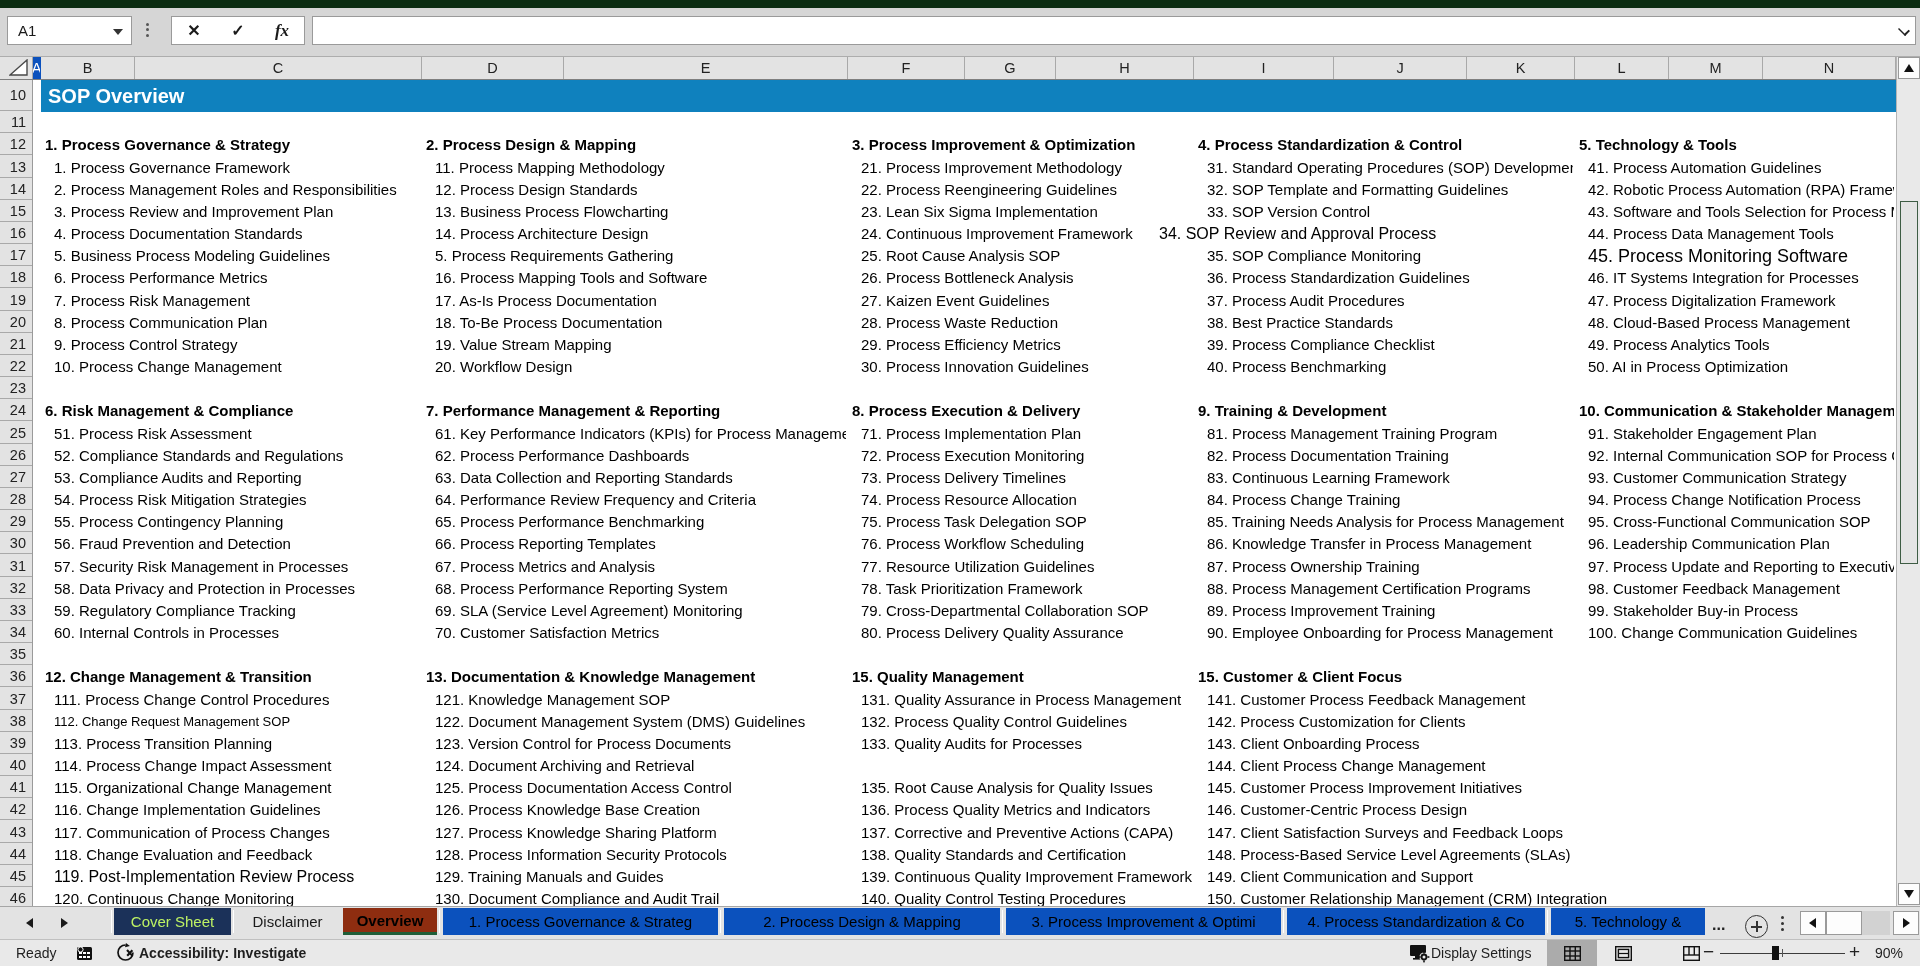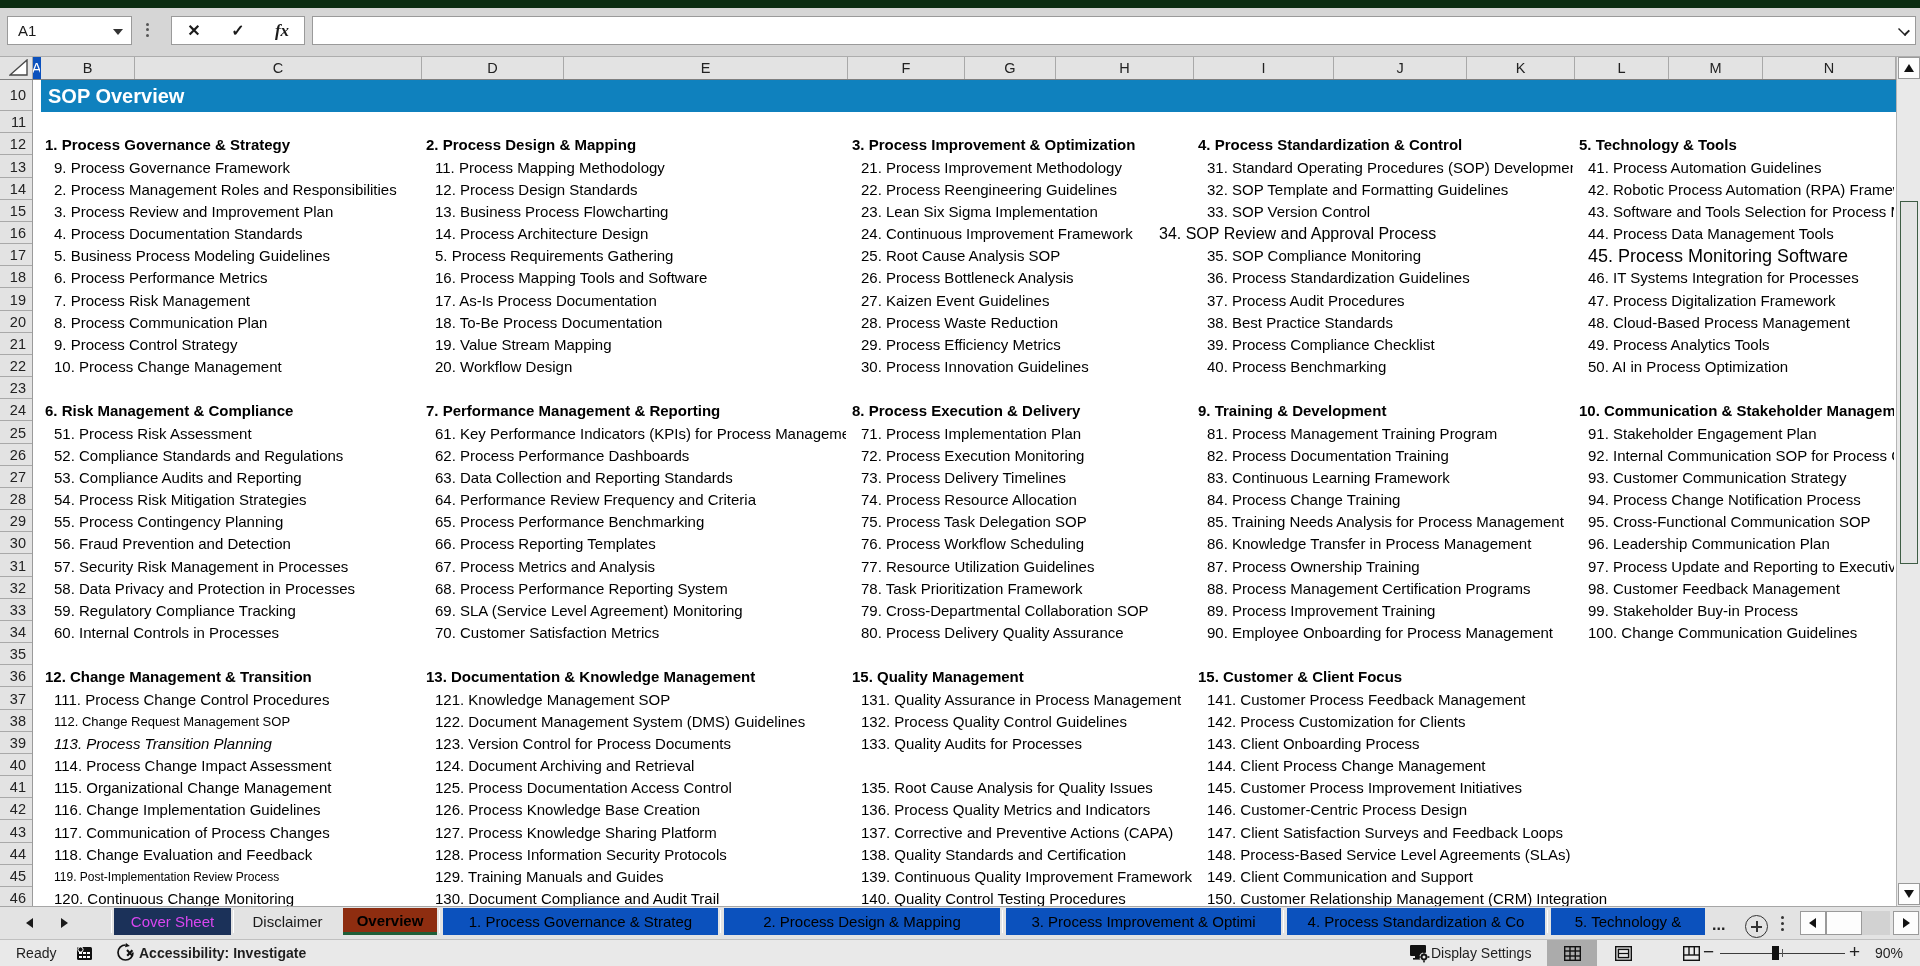"9. Process Governance Framework" div.cell { text: 9 -> 1 }
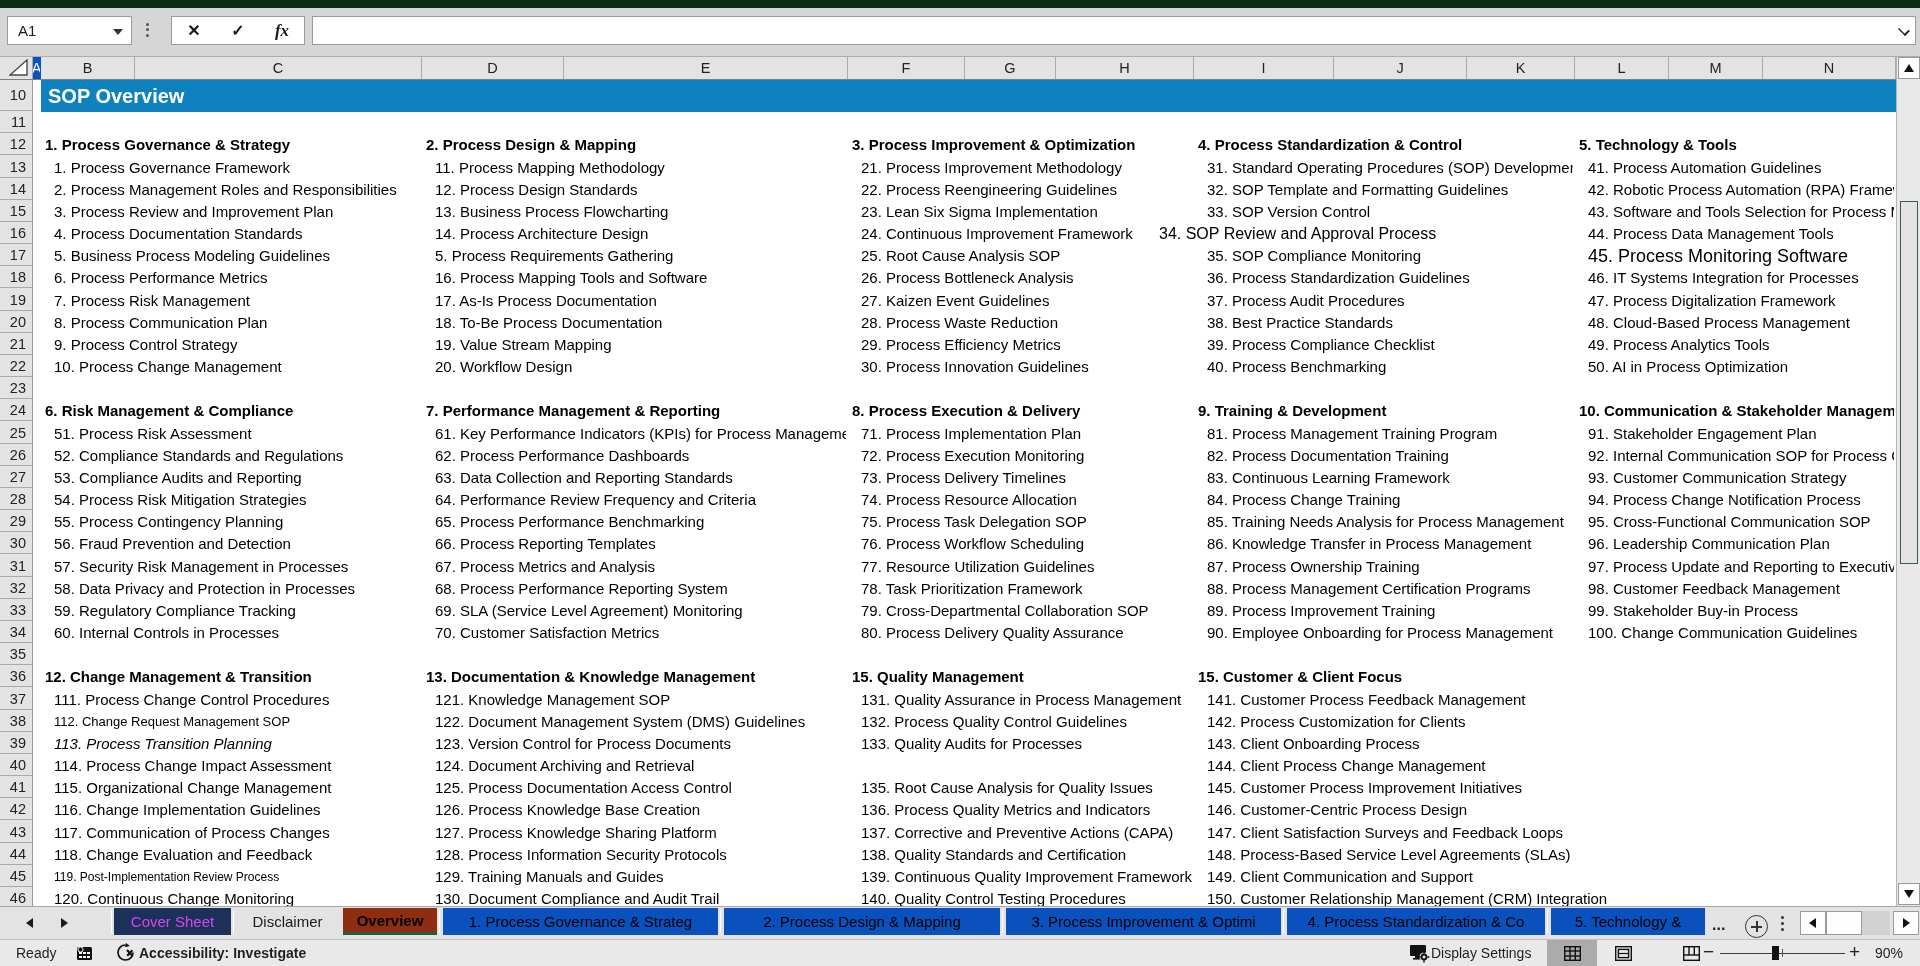"113. Process Transition Planning" div.cell { font-style: italic -> none }
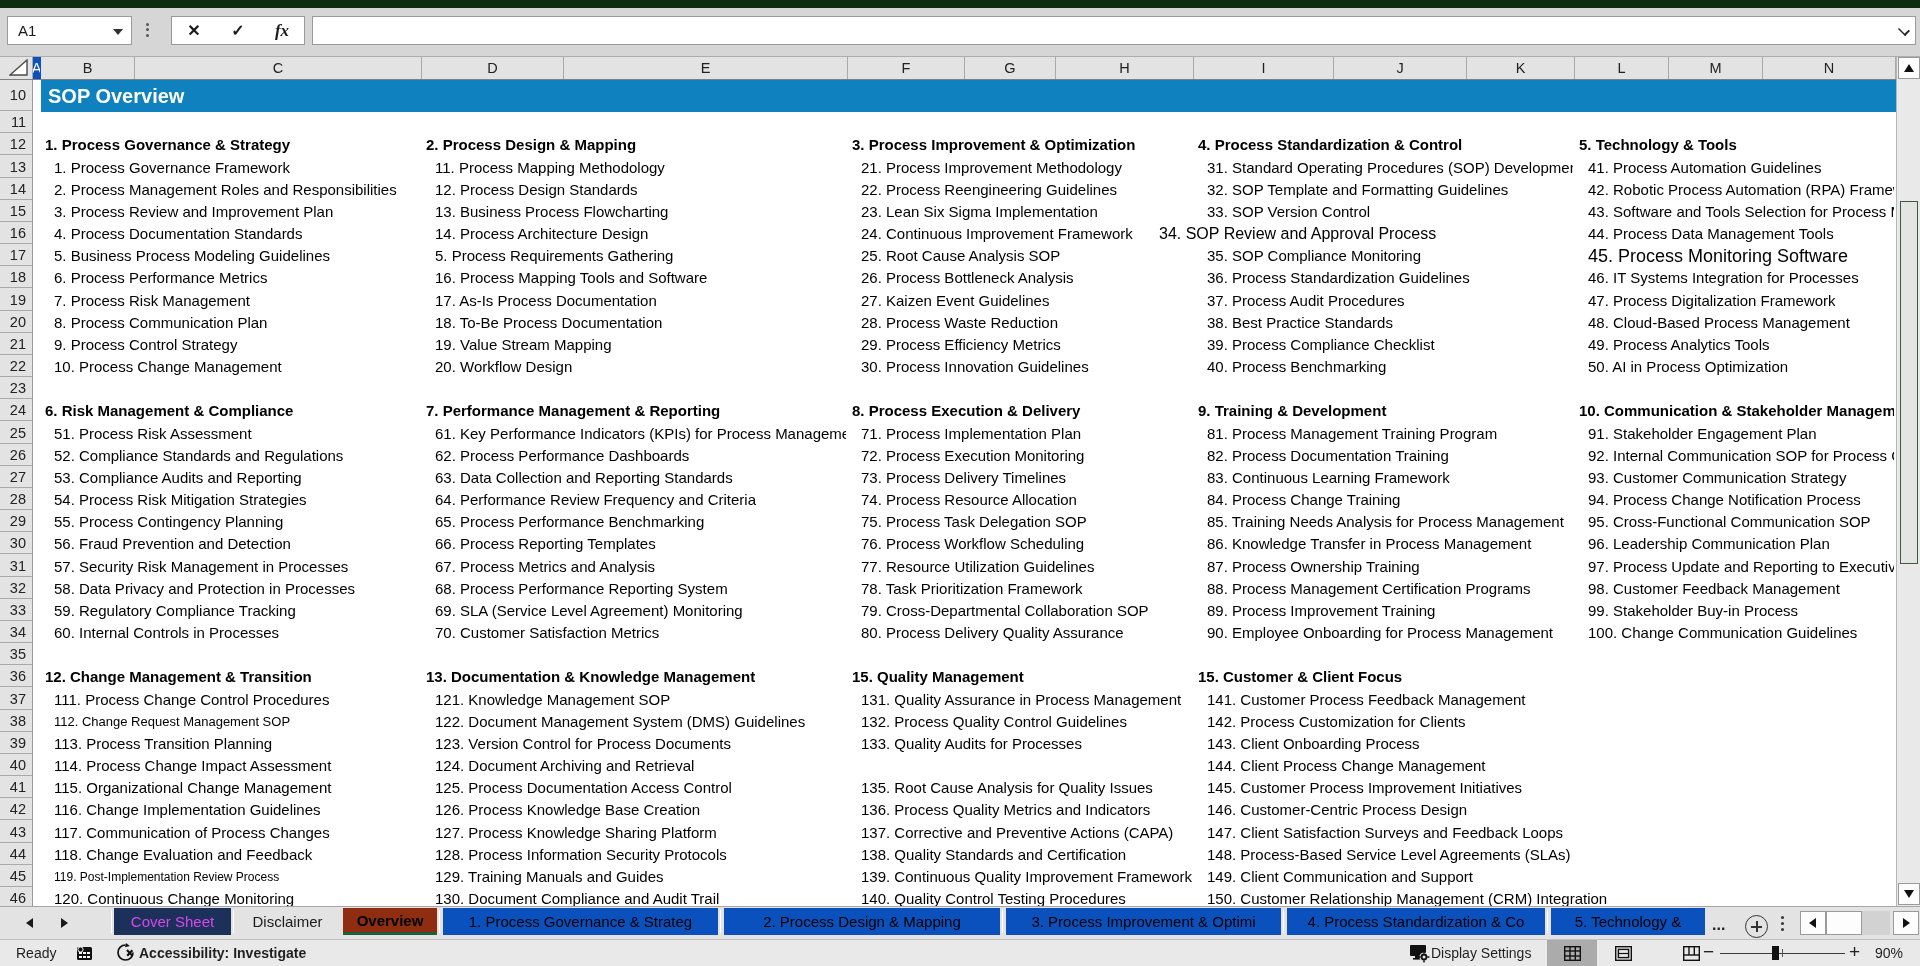"119. Post-Implementation Review Process" div.cell { font-size: 12px -> 16px }
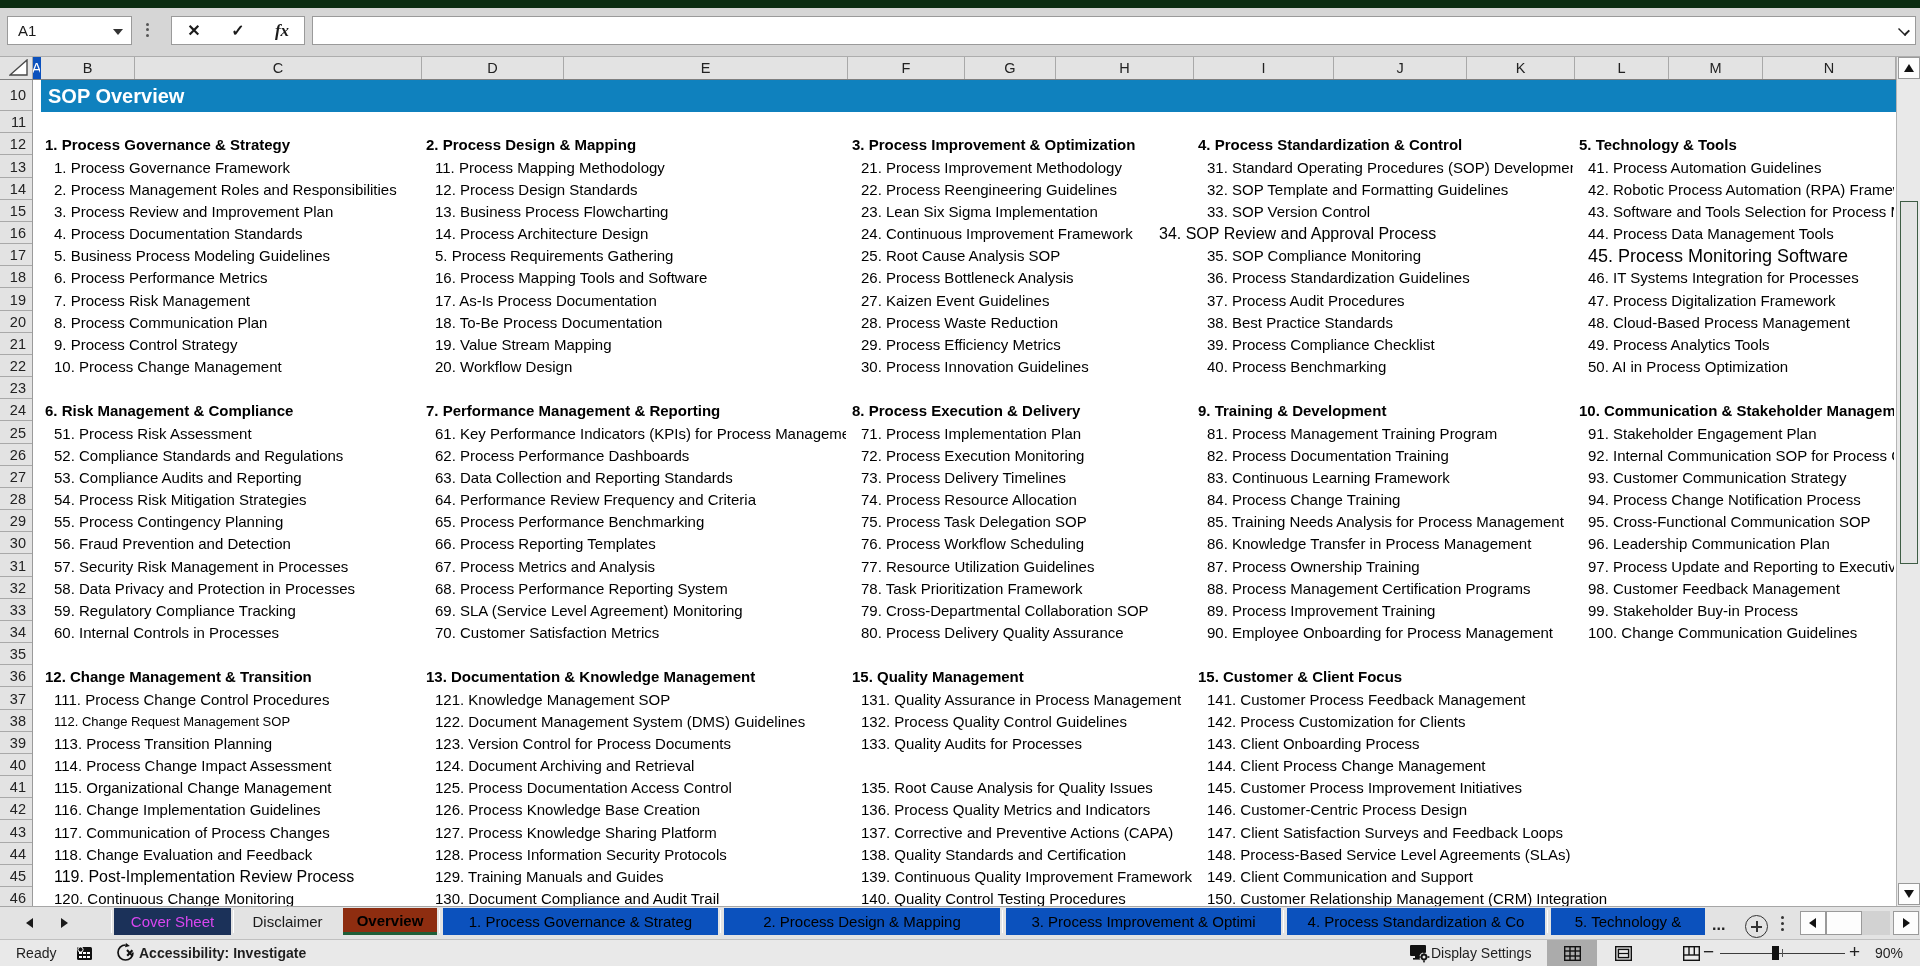"Cover Sheet" .tab.navy { color: #d946ef -> #bef264 }
